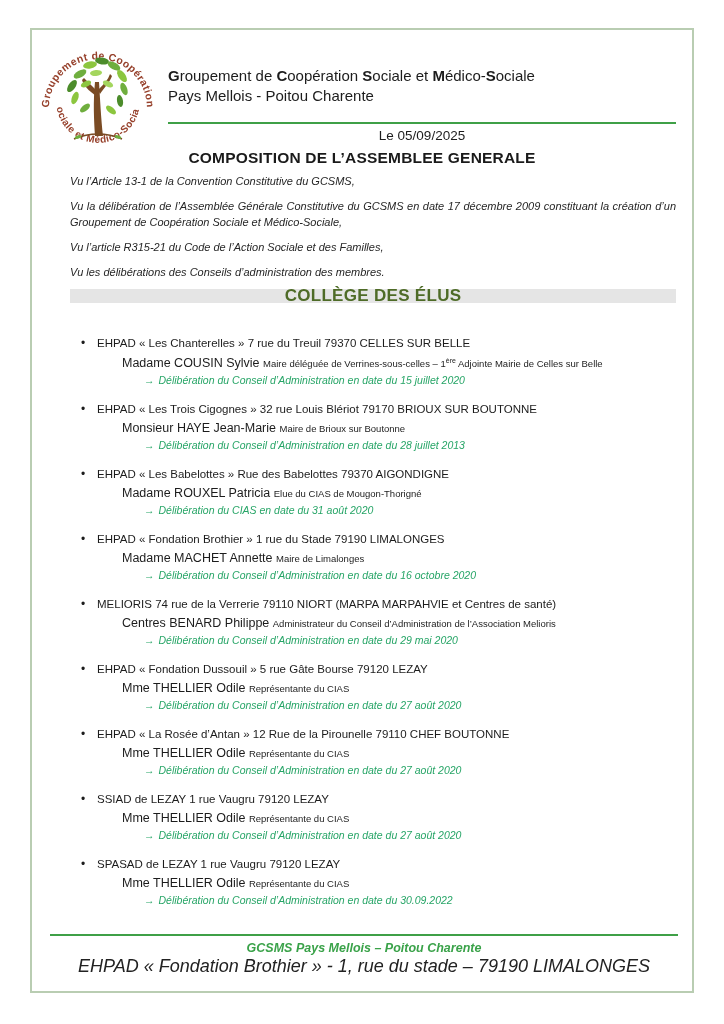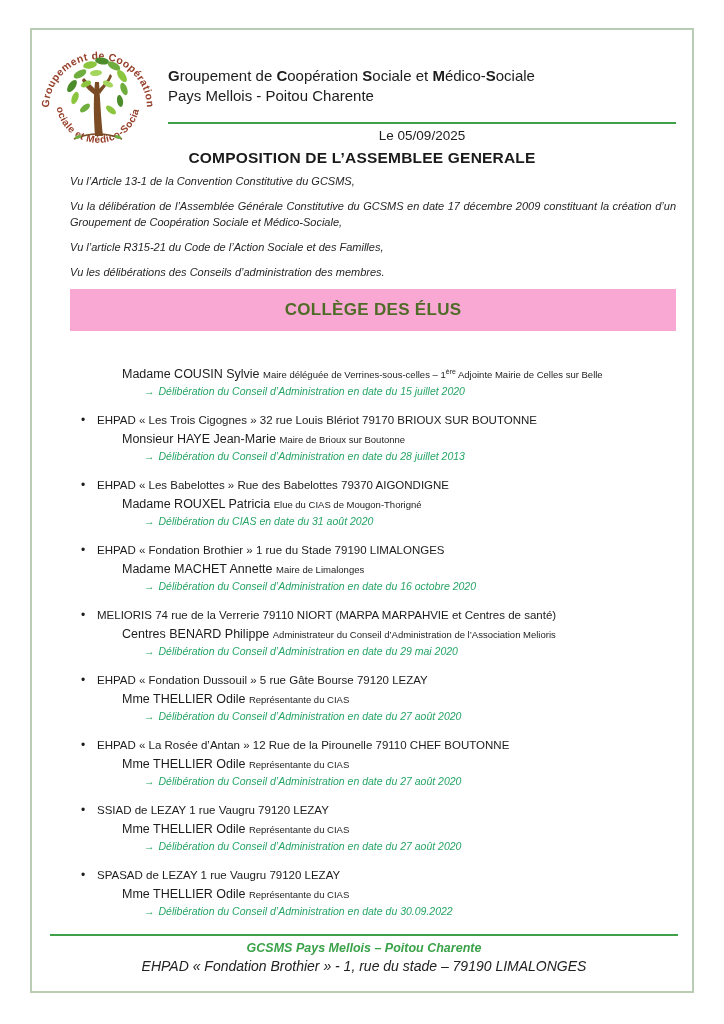"COLLÈGE DES ÉLUS" .banner { background: #f9a8d4 -> #e5e5e5; height: 42px -> 14px }
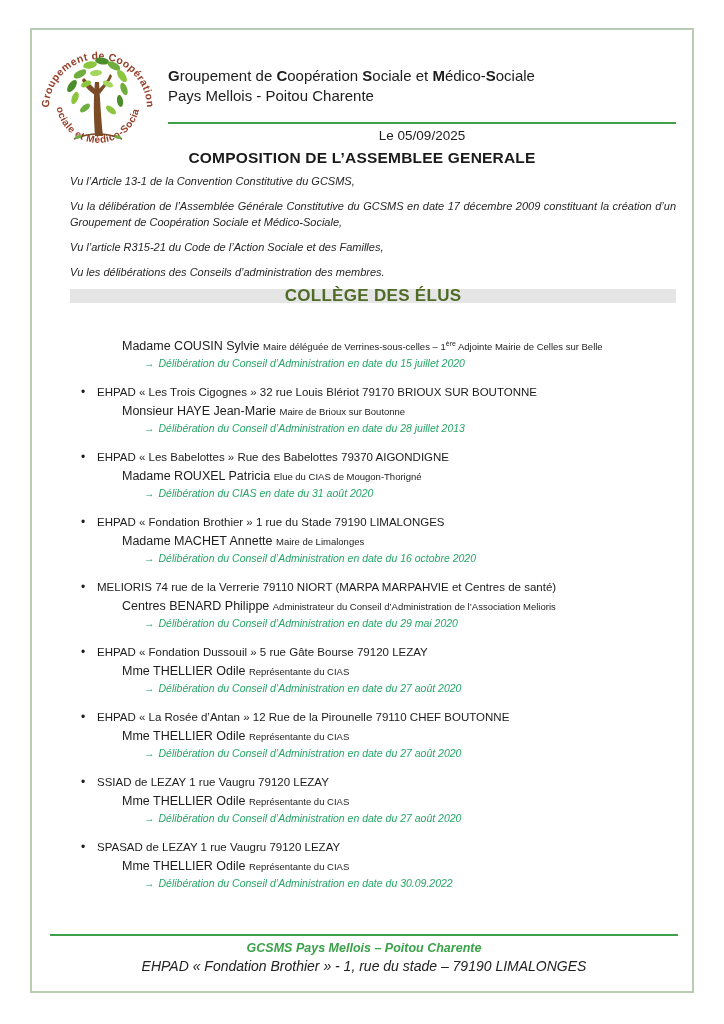"EHPAD « Les Chanterelles »" div.est { html: none -> <div>EHPAD « Les Chanterelles » 7 rue du Treuil 79370 CELLES SUR BELLE</div> }
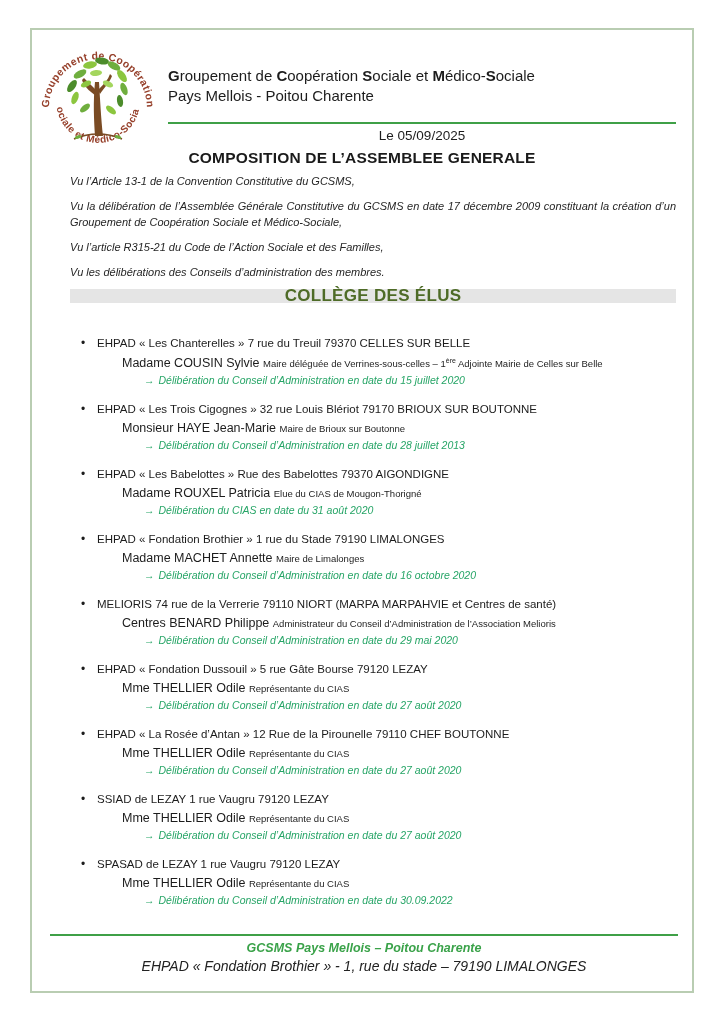"EHPAD « Fondation Brothier » -" .footer-addr { font-size: 14px -> 18px }
